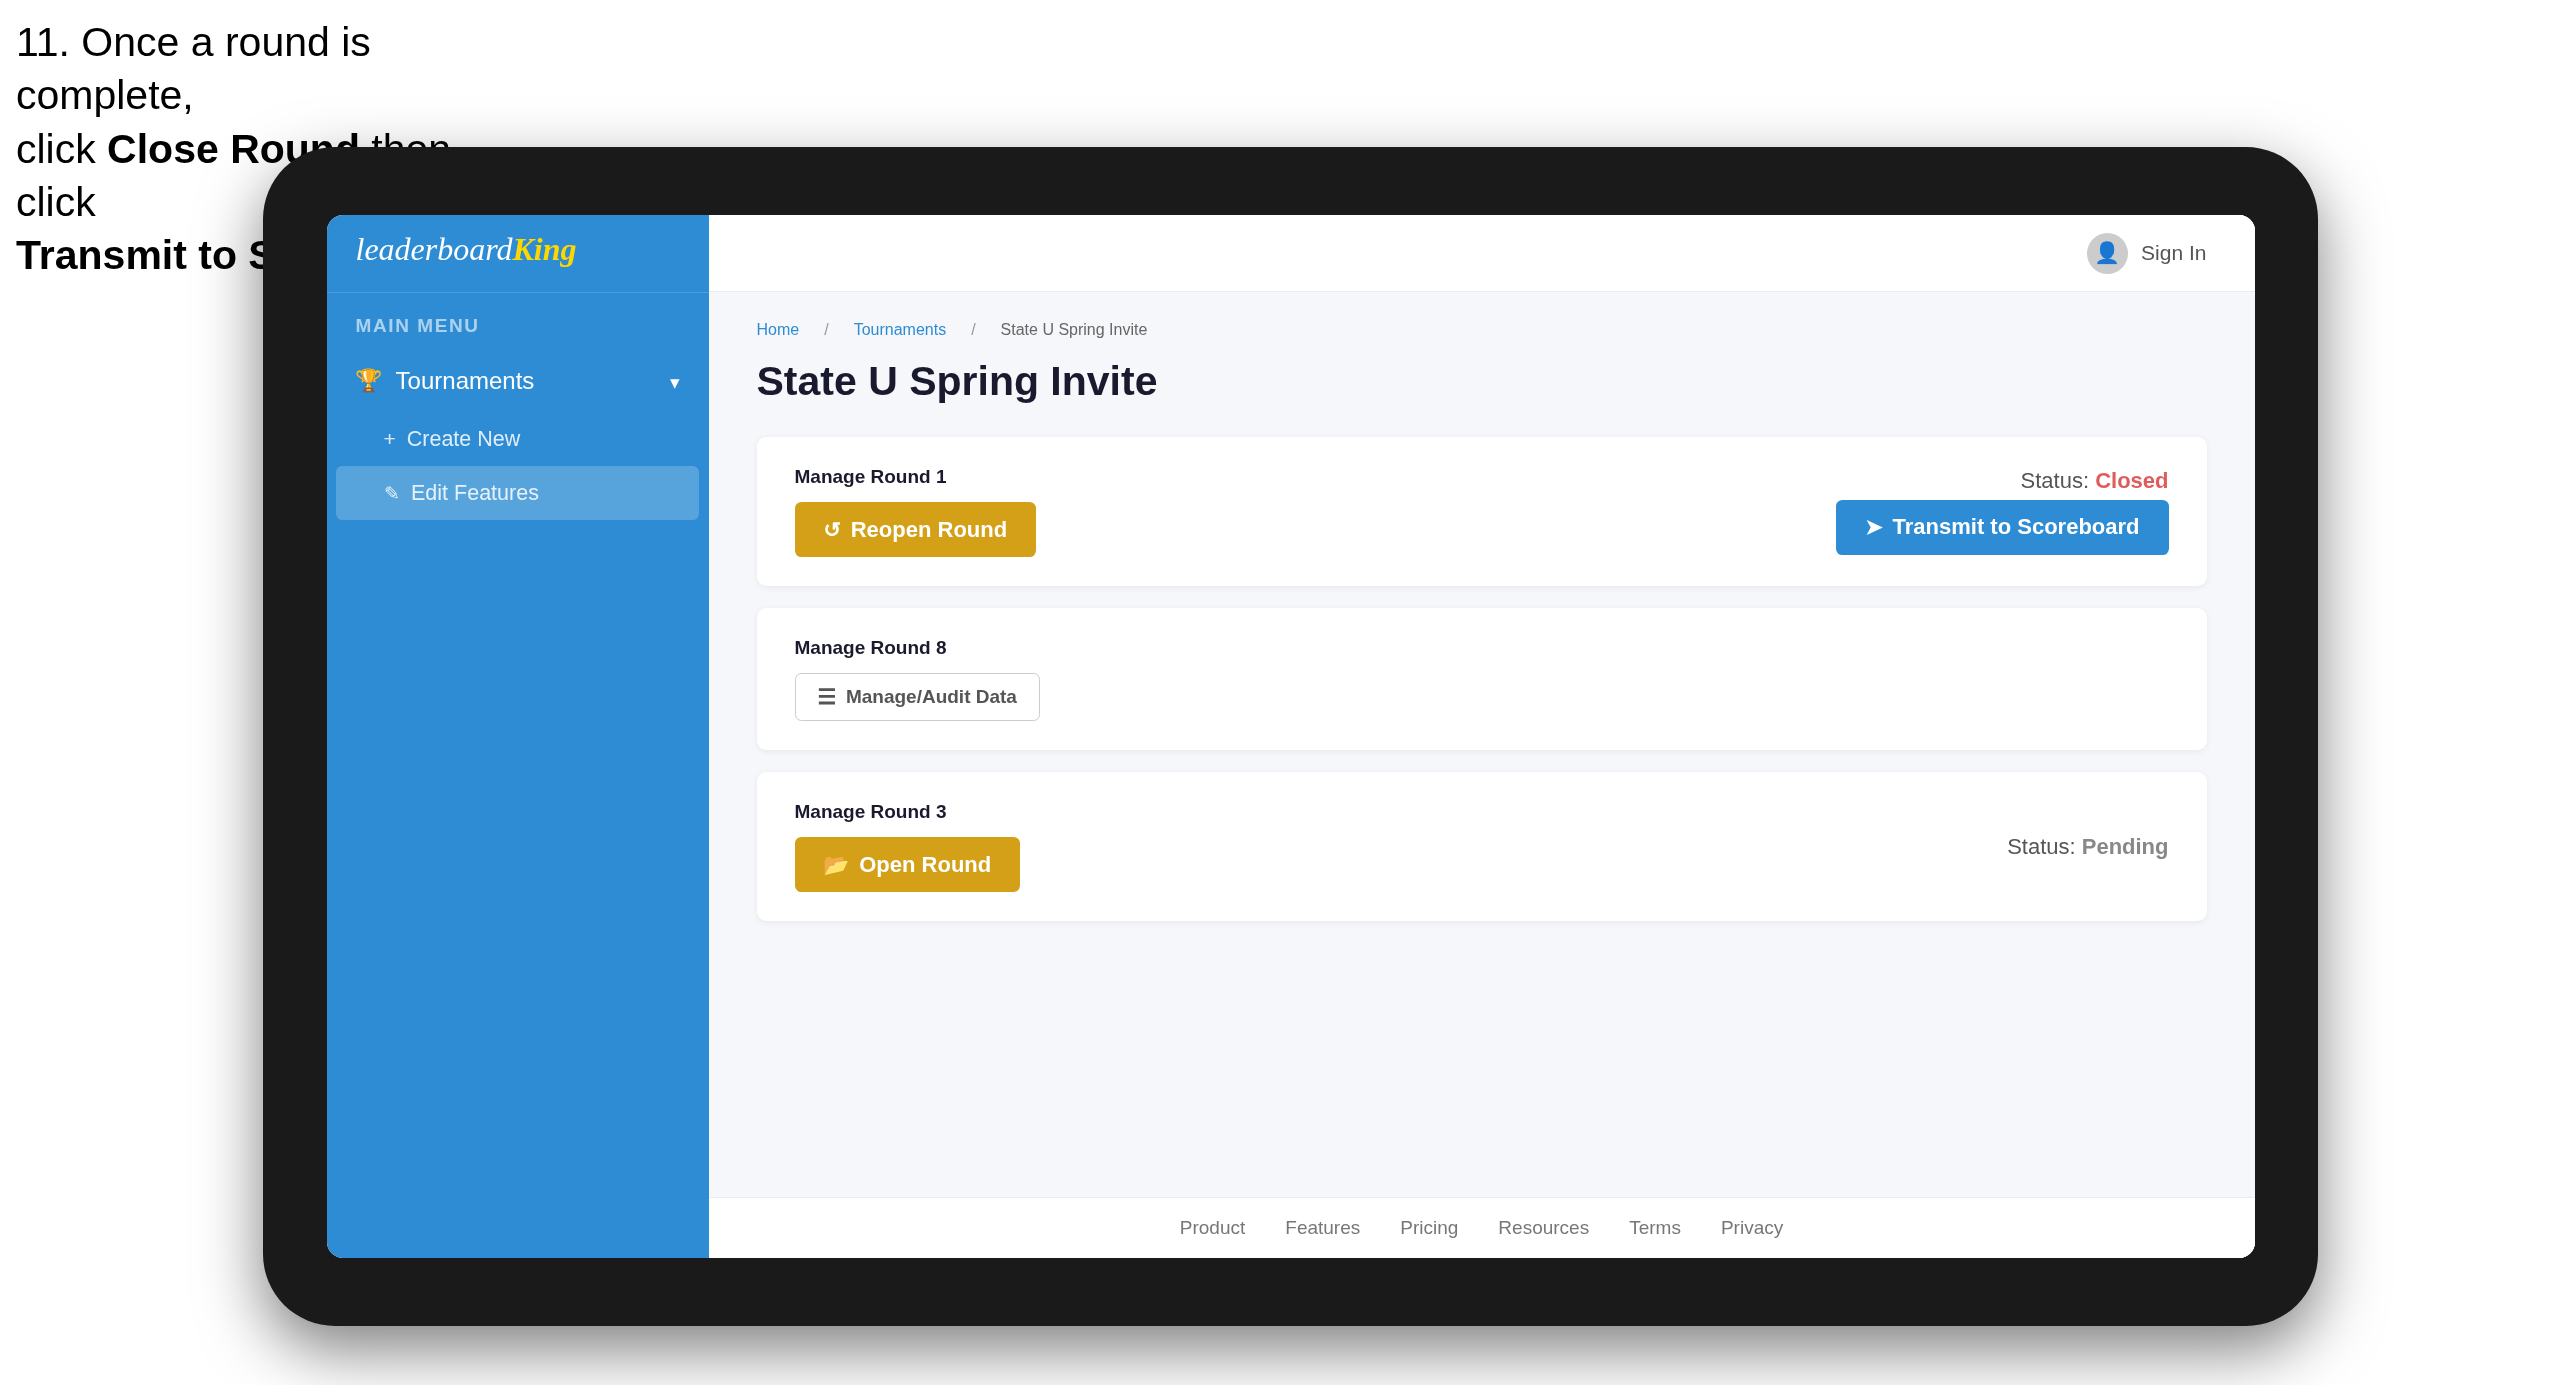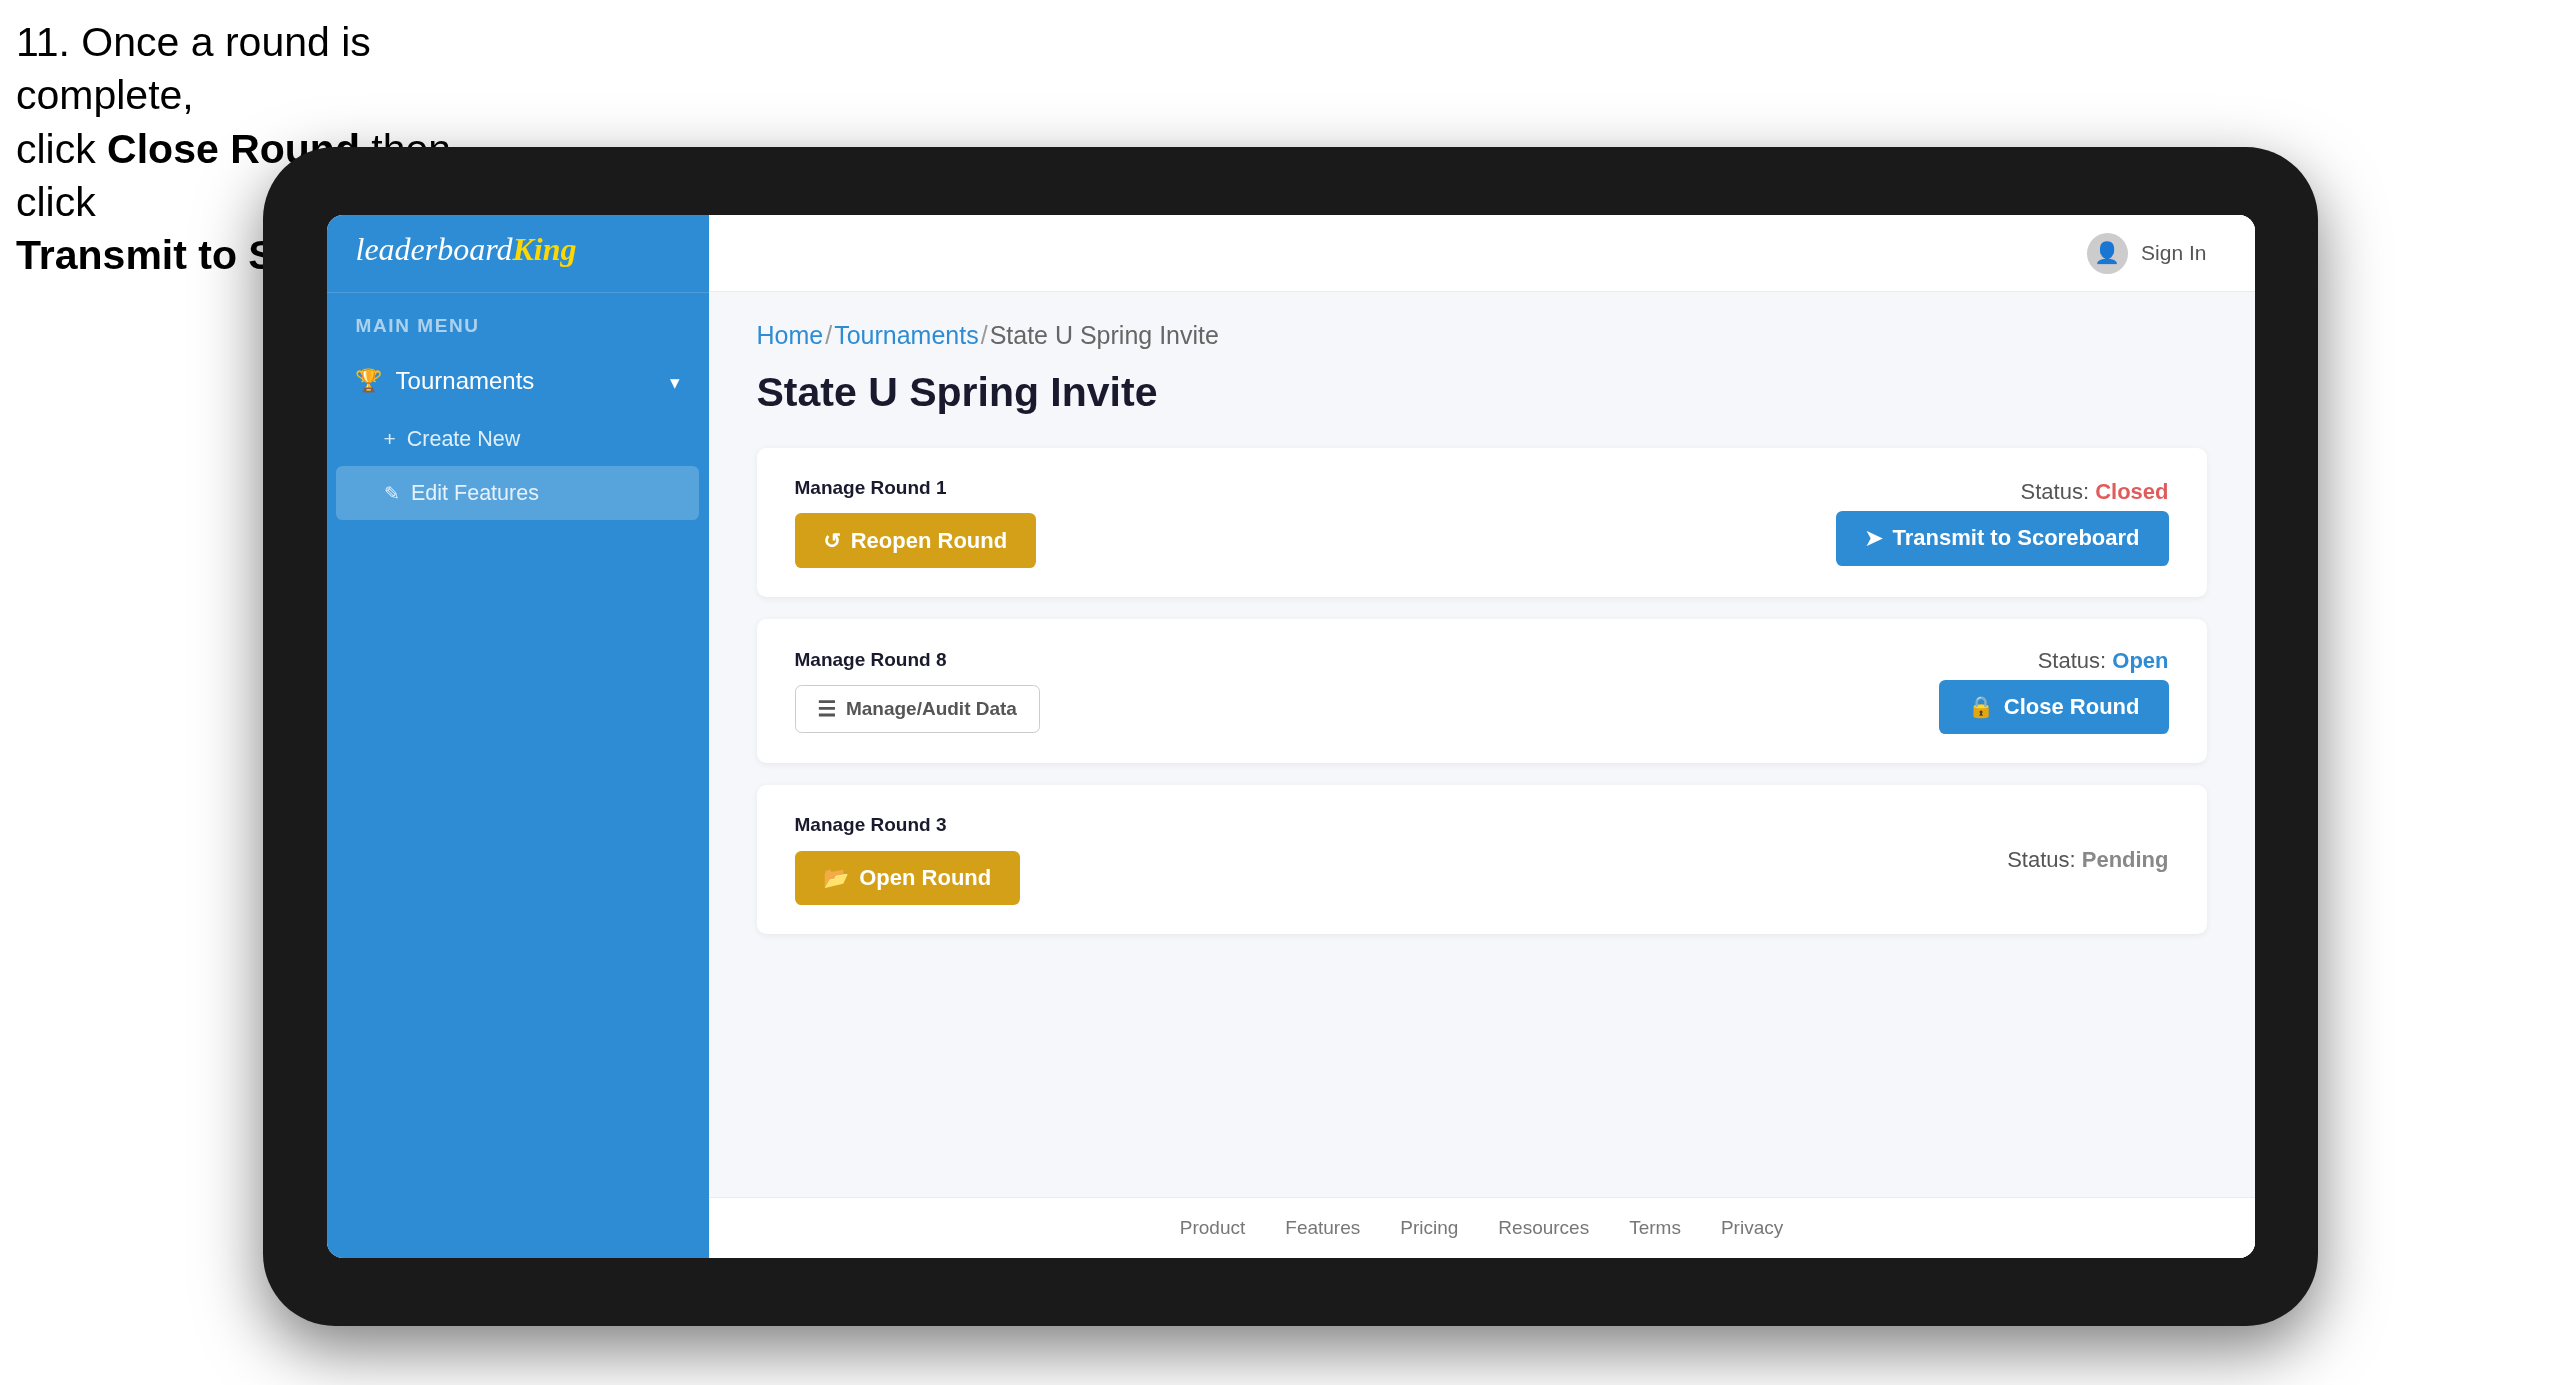"Home" .breadcrumb { font-size: 25px -> 16px; gap: 2px -> 25px }
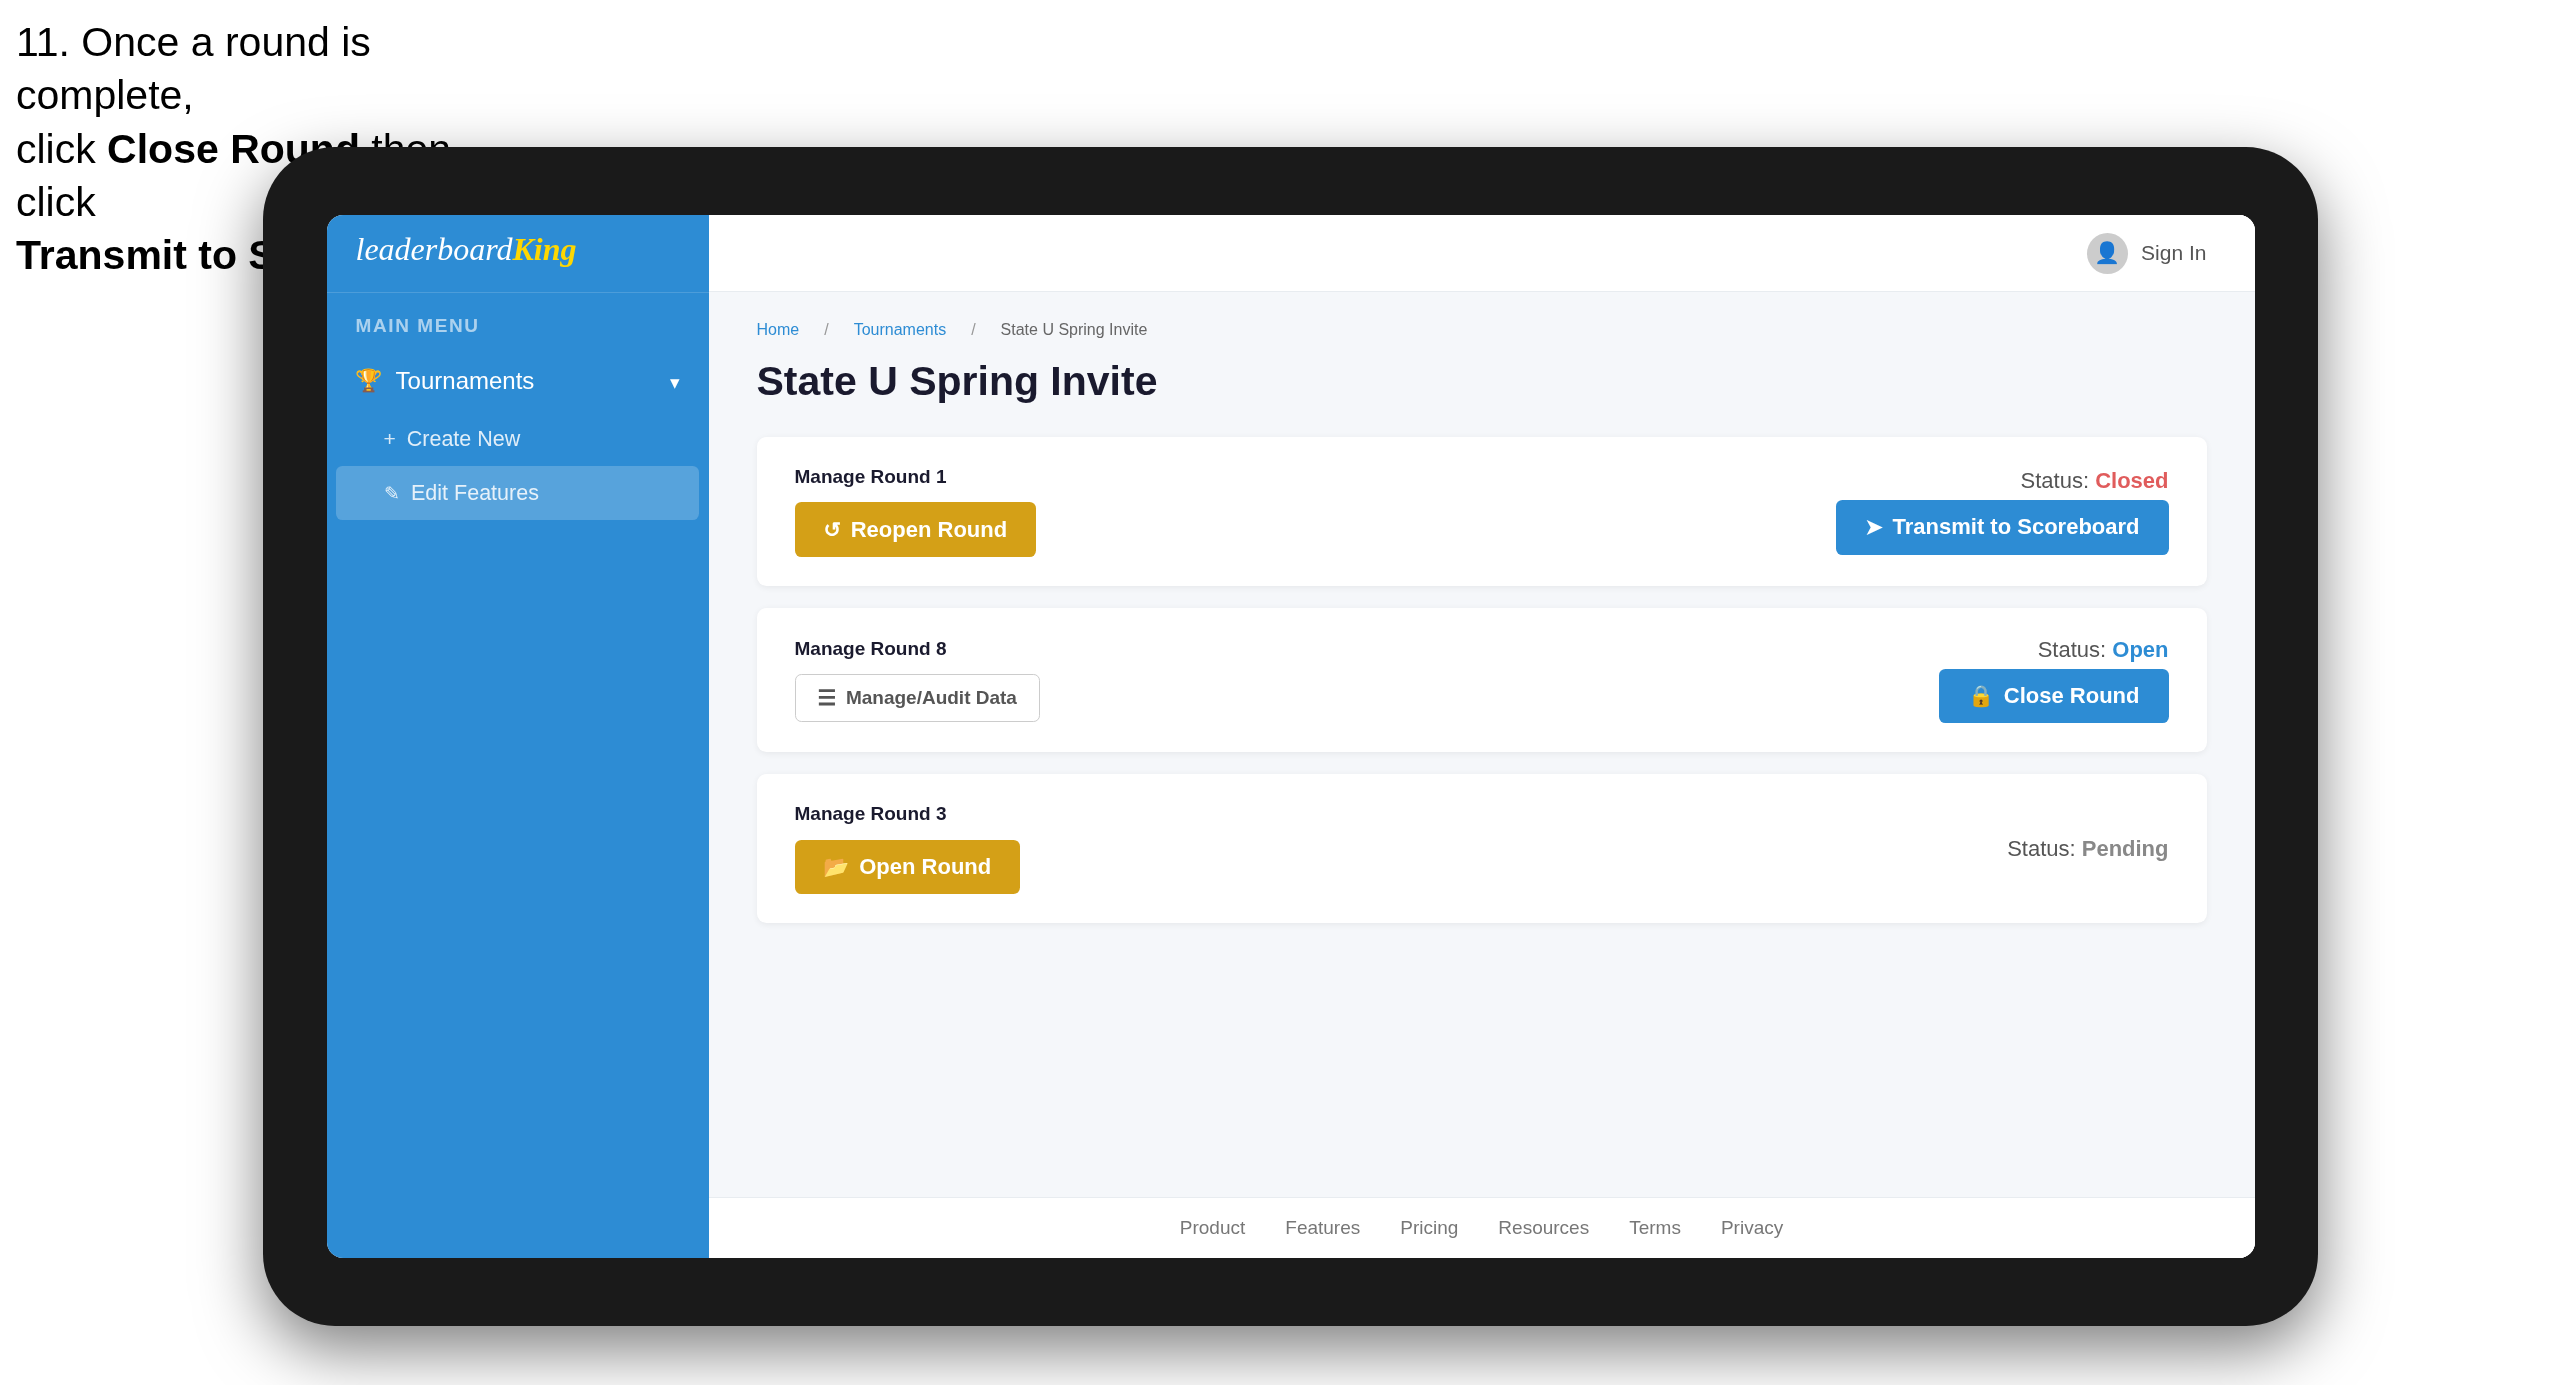"Status: Open" div.round-right { html: <div> <div> Status: <span>Open</span> </div> <button> <span>🔒</span> <span>Close Round</span> </button> </div> -> none }
